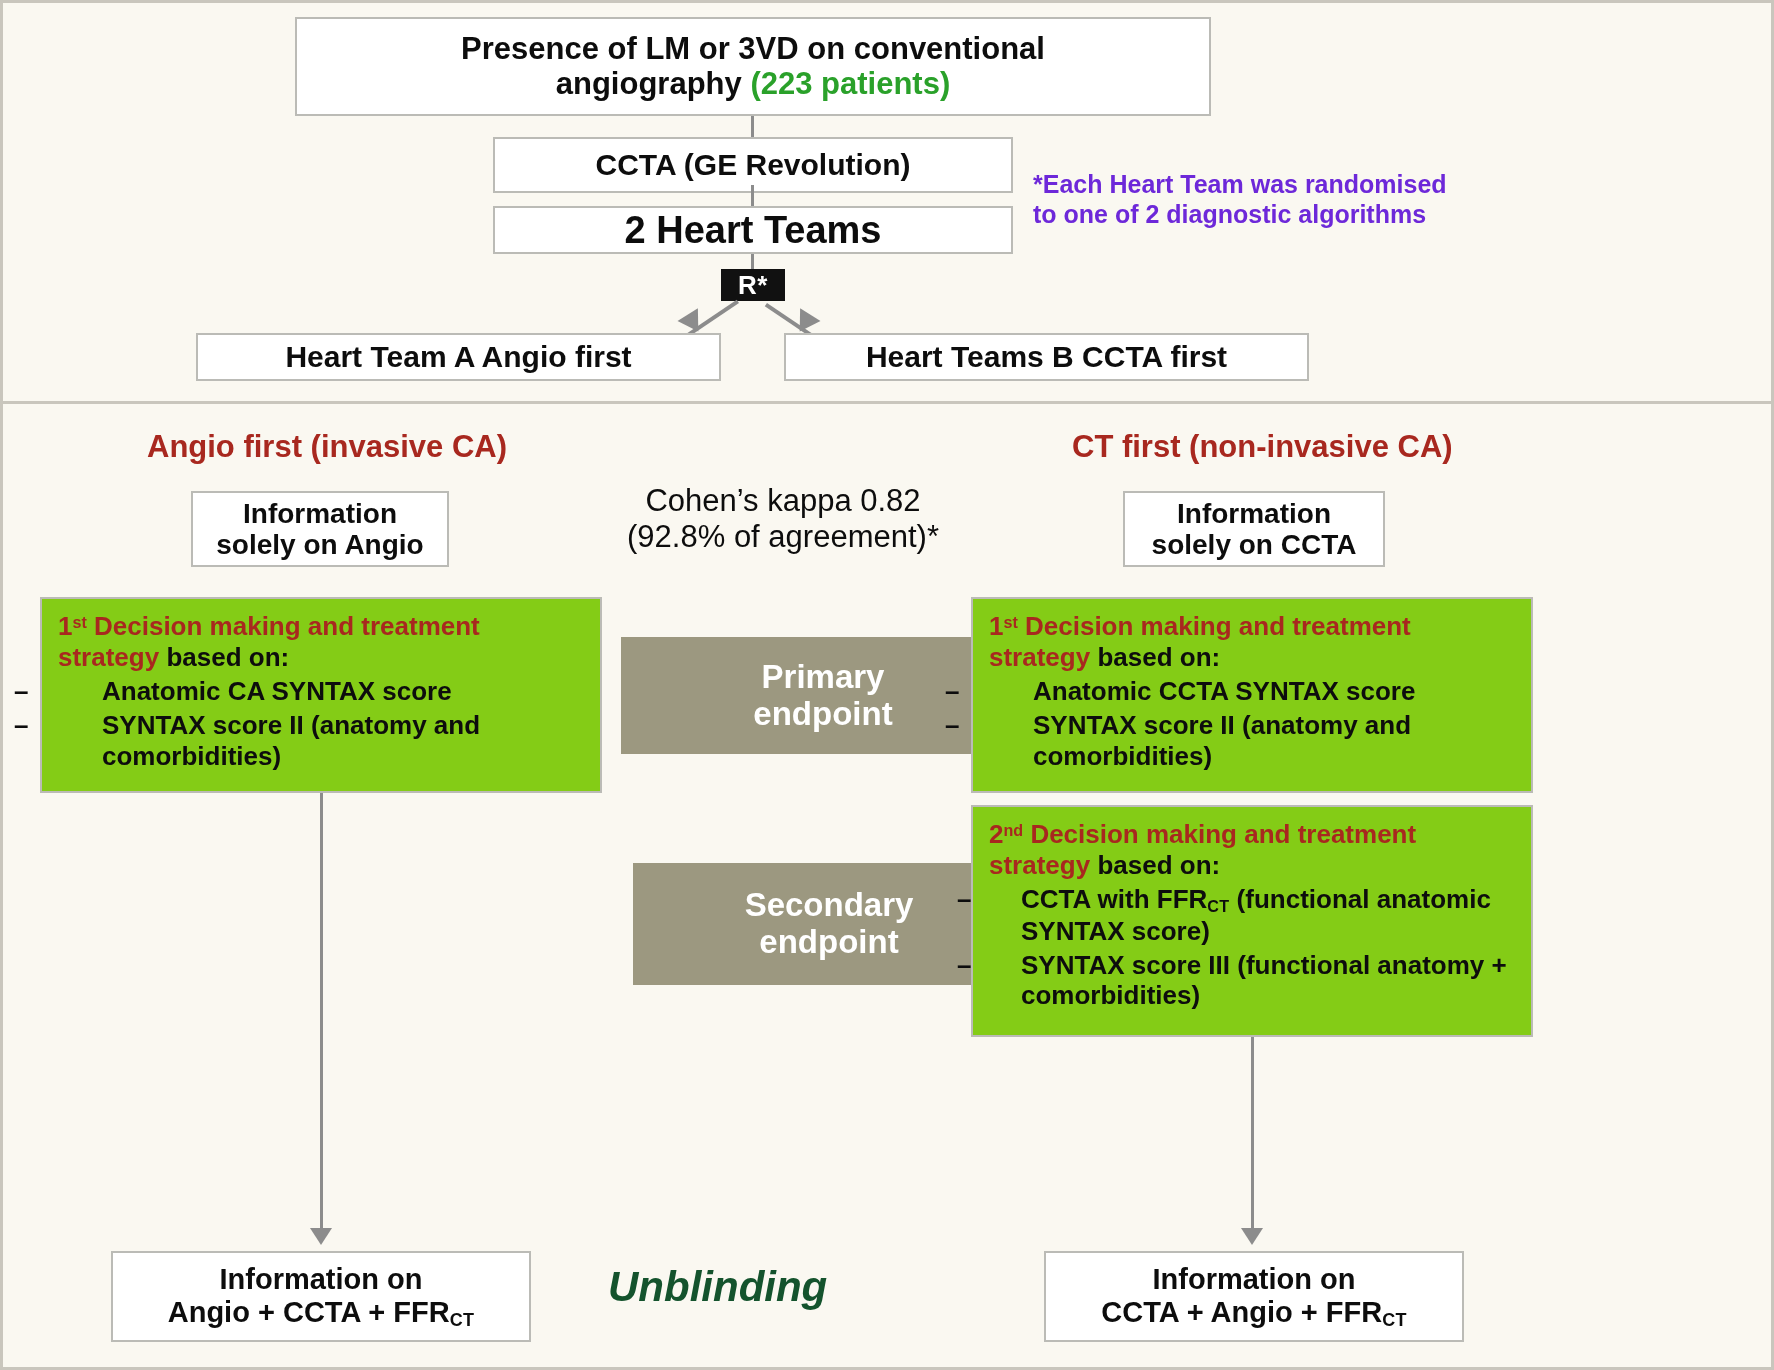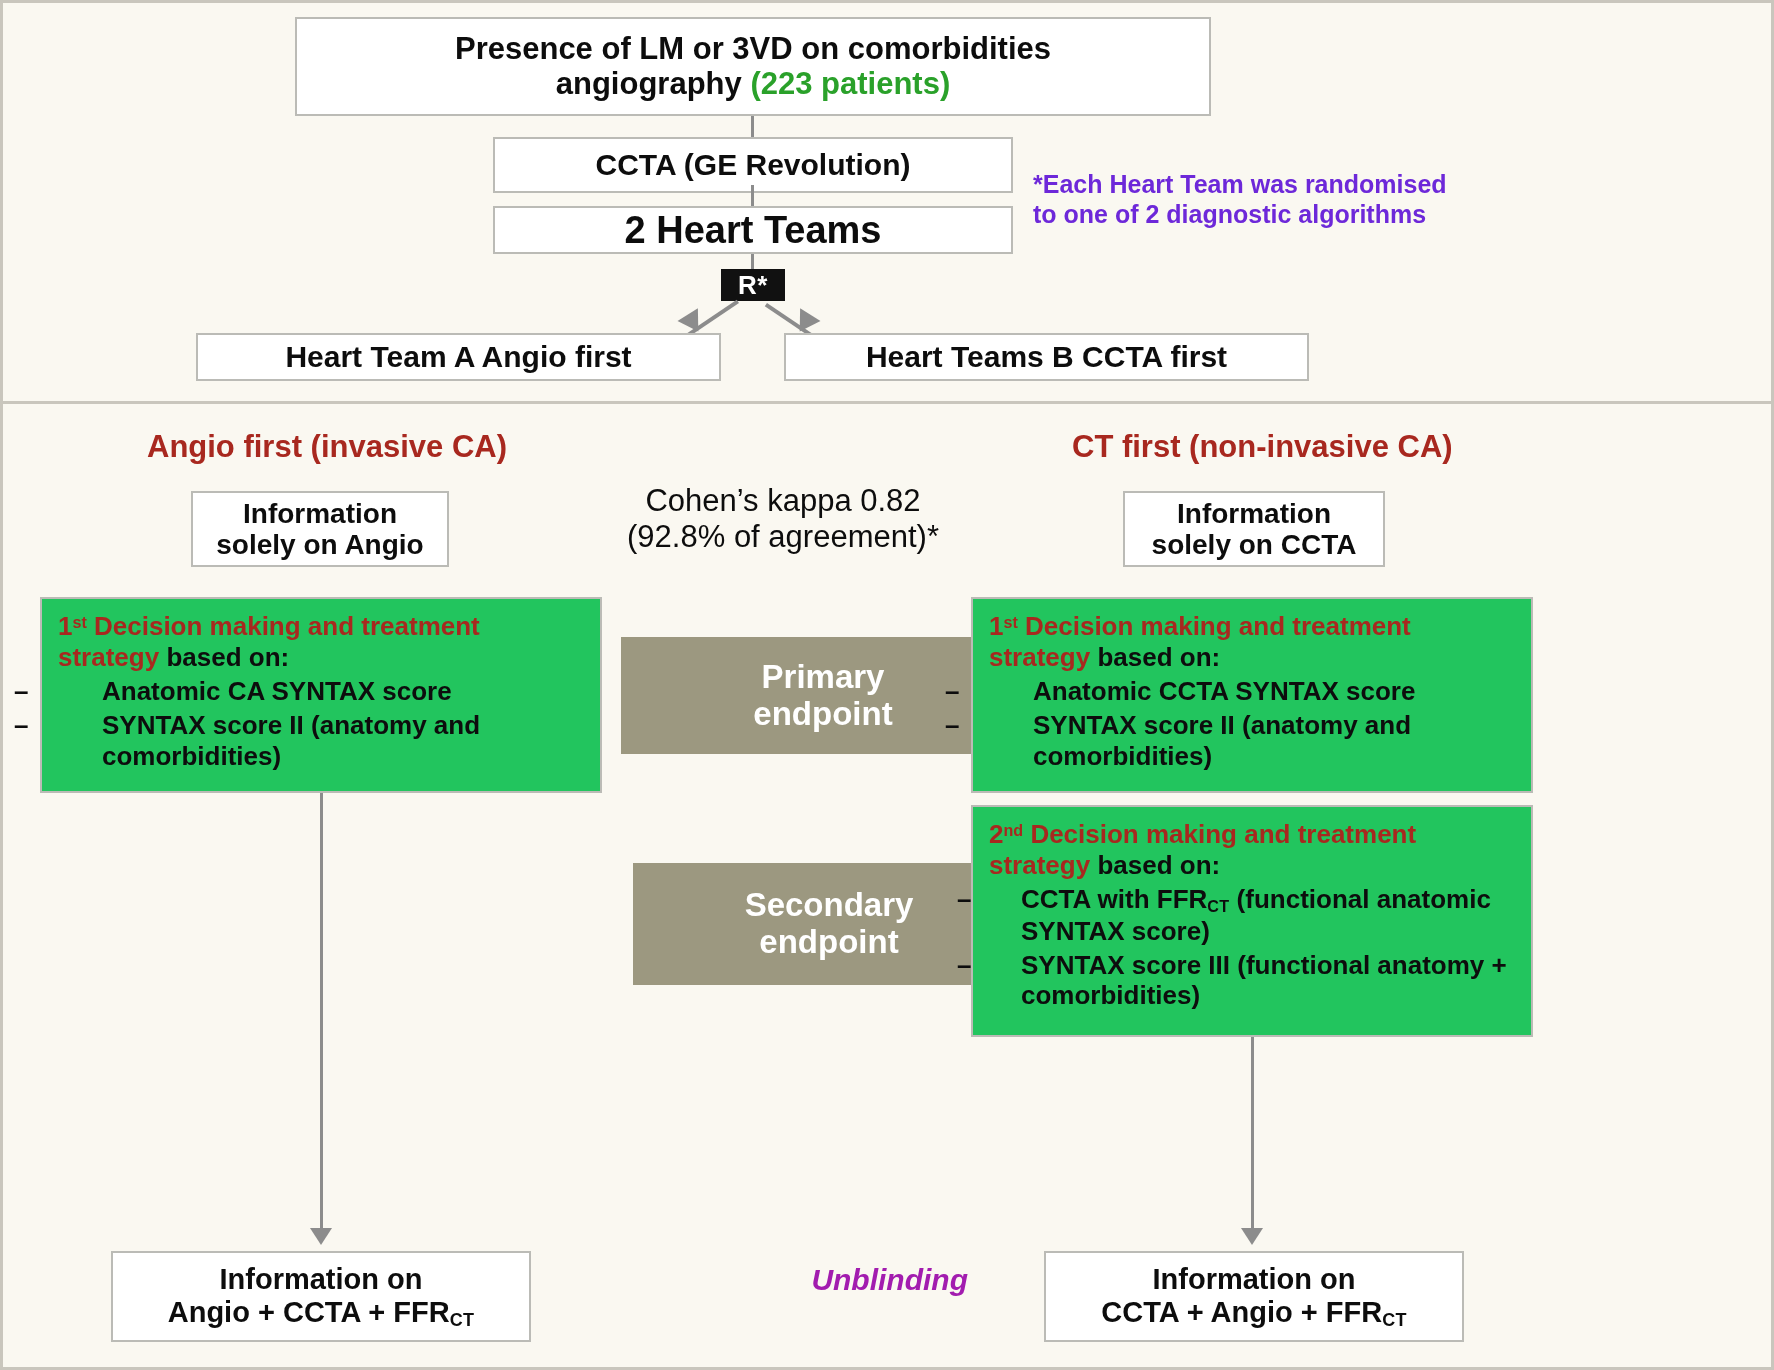"Presence of LM or 3VD" span { text: comorbidities -> conventional }
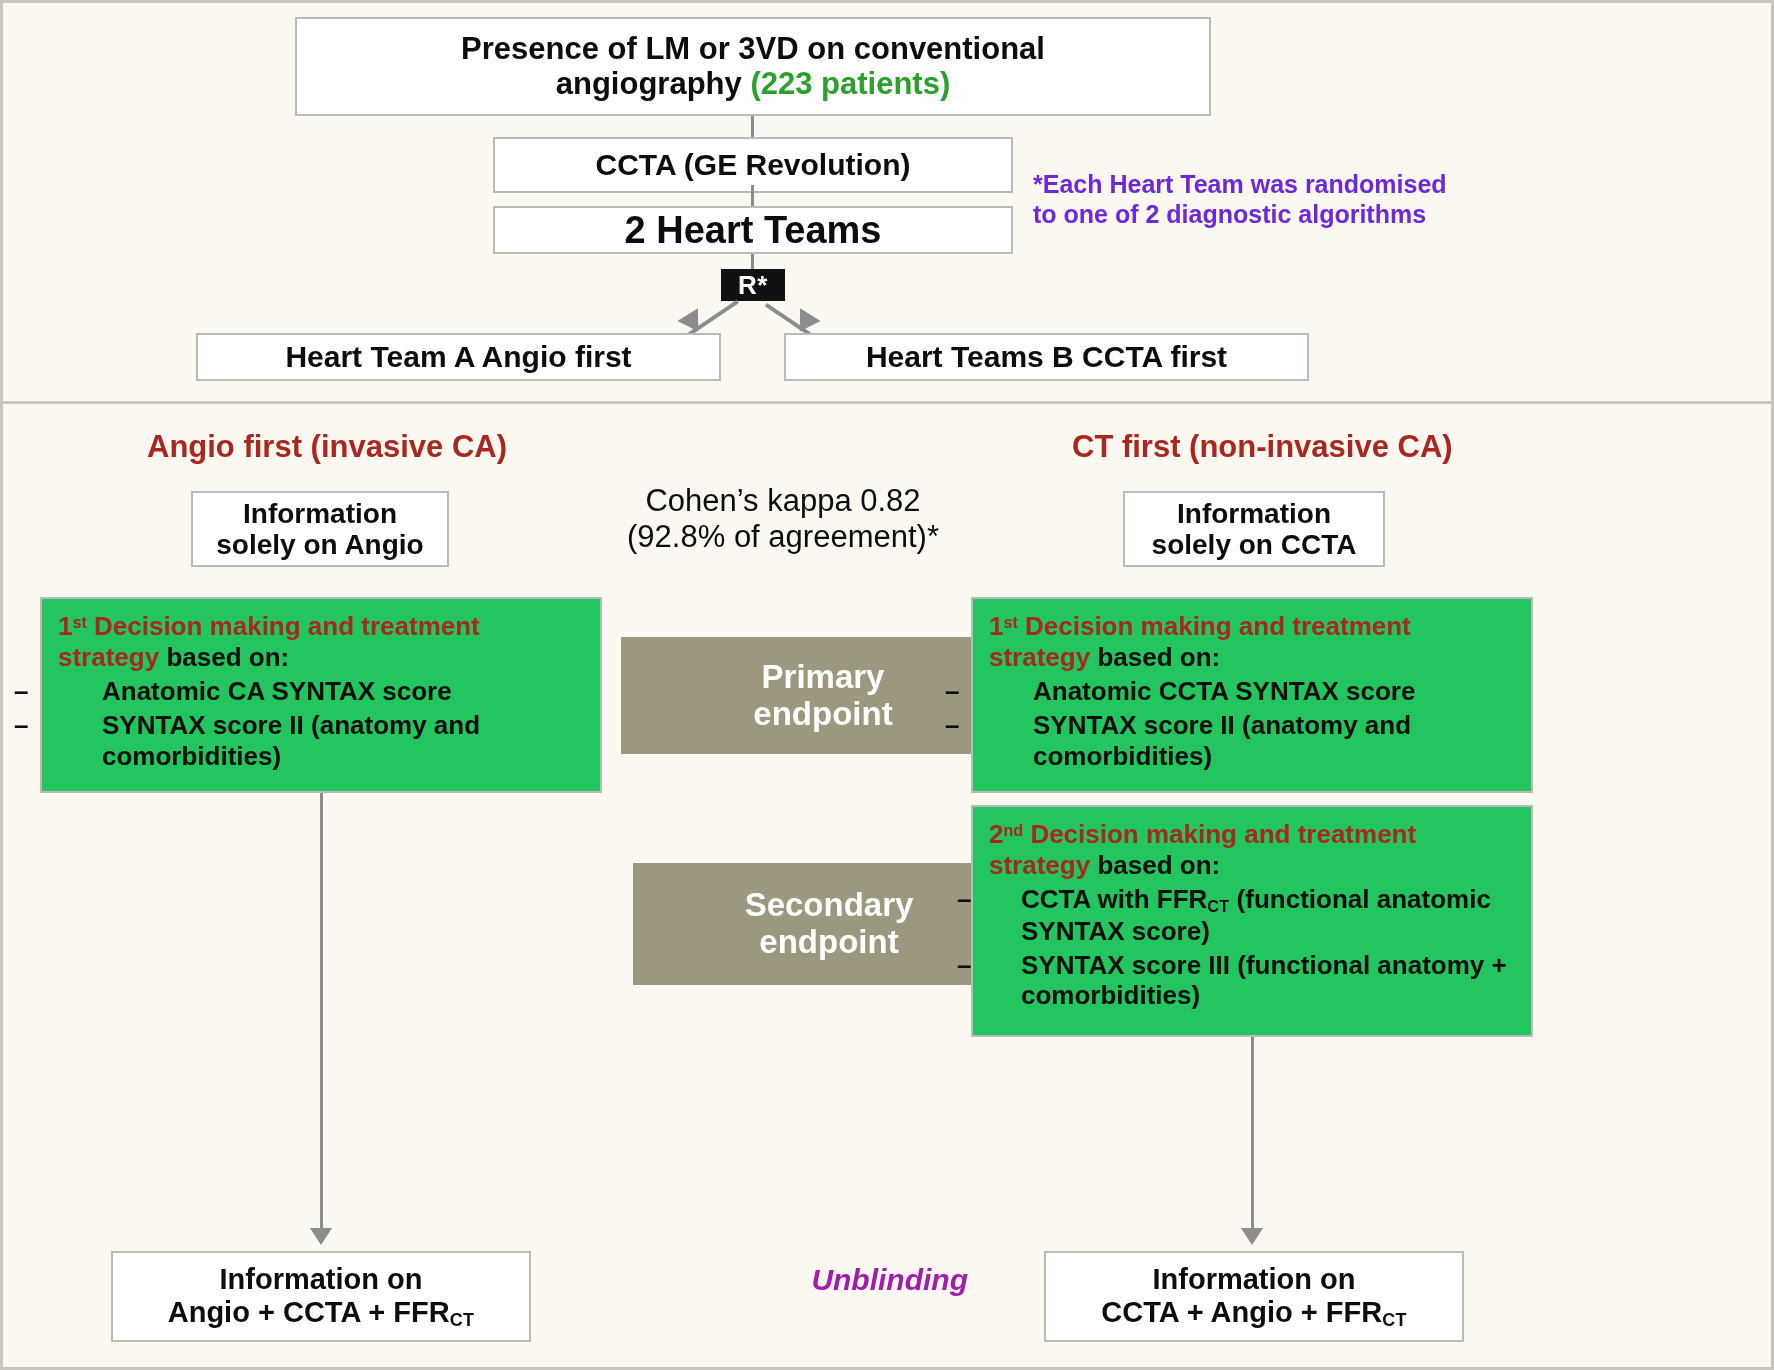"1st Decision making and treatment" .dbox { background: #22c55e -> #84cc16 }
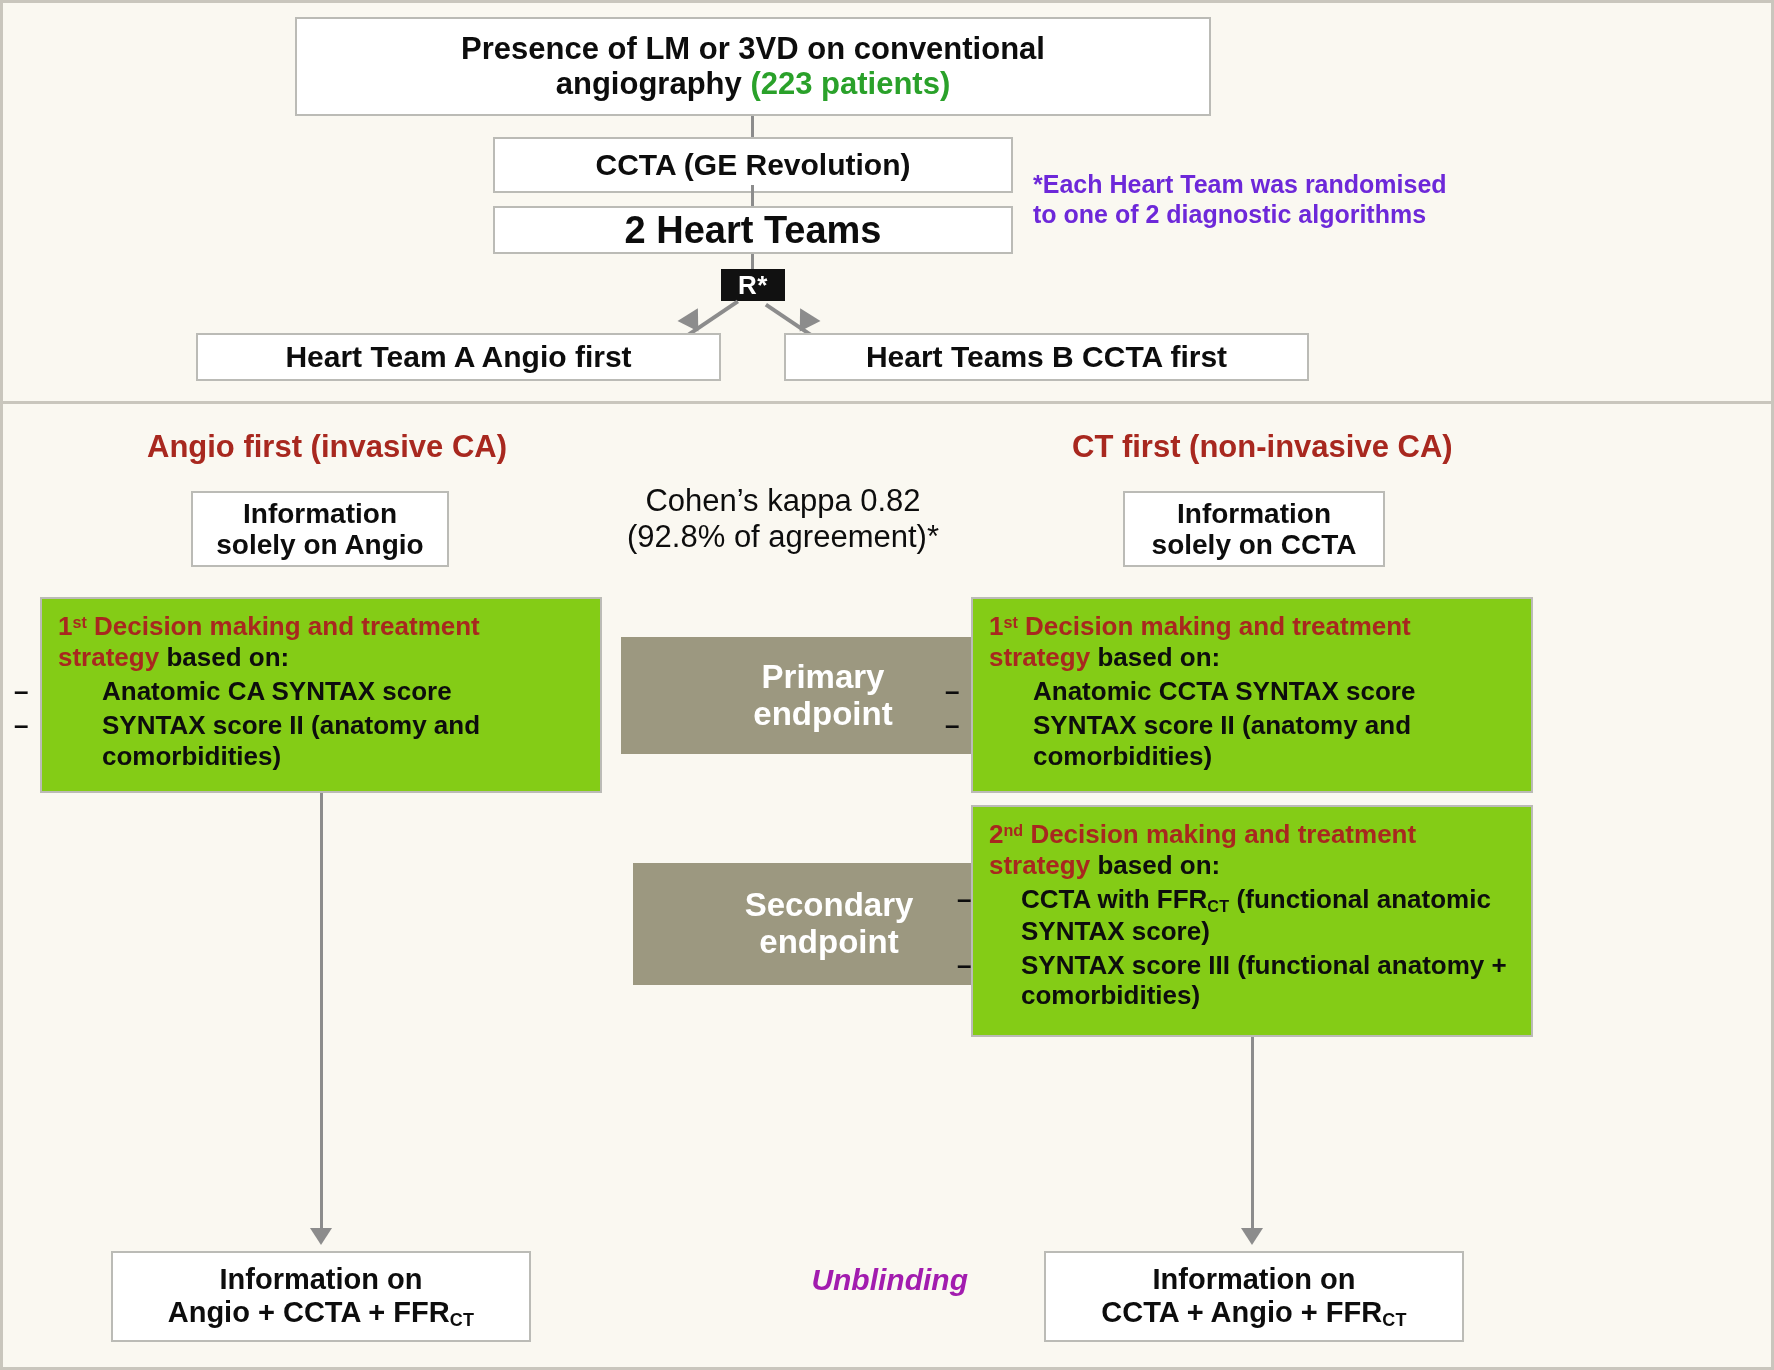"Unblinding" .unblinding { color: #a21caf -> #14532d; font-size: 30px -> 42px; text-align: right -> left }
